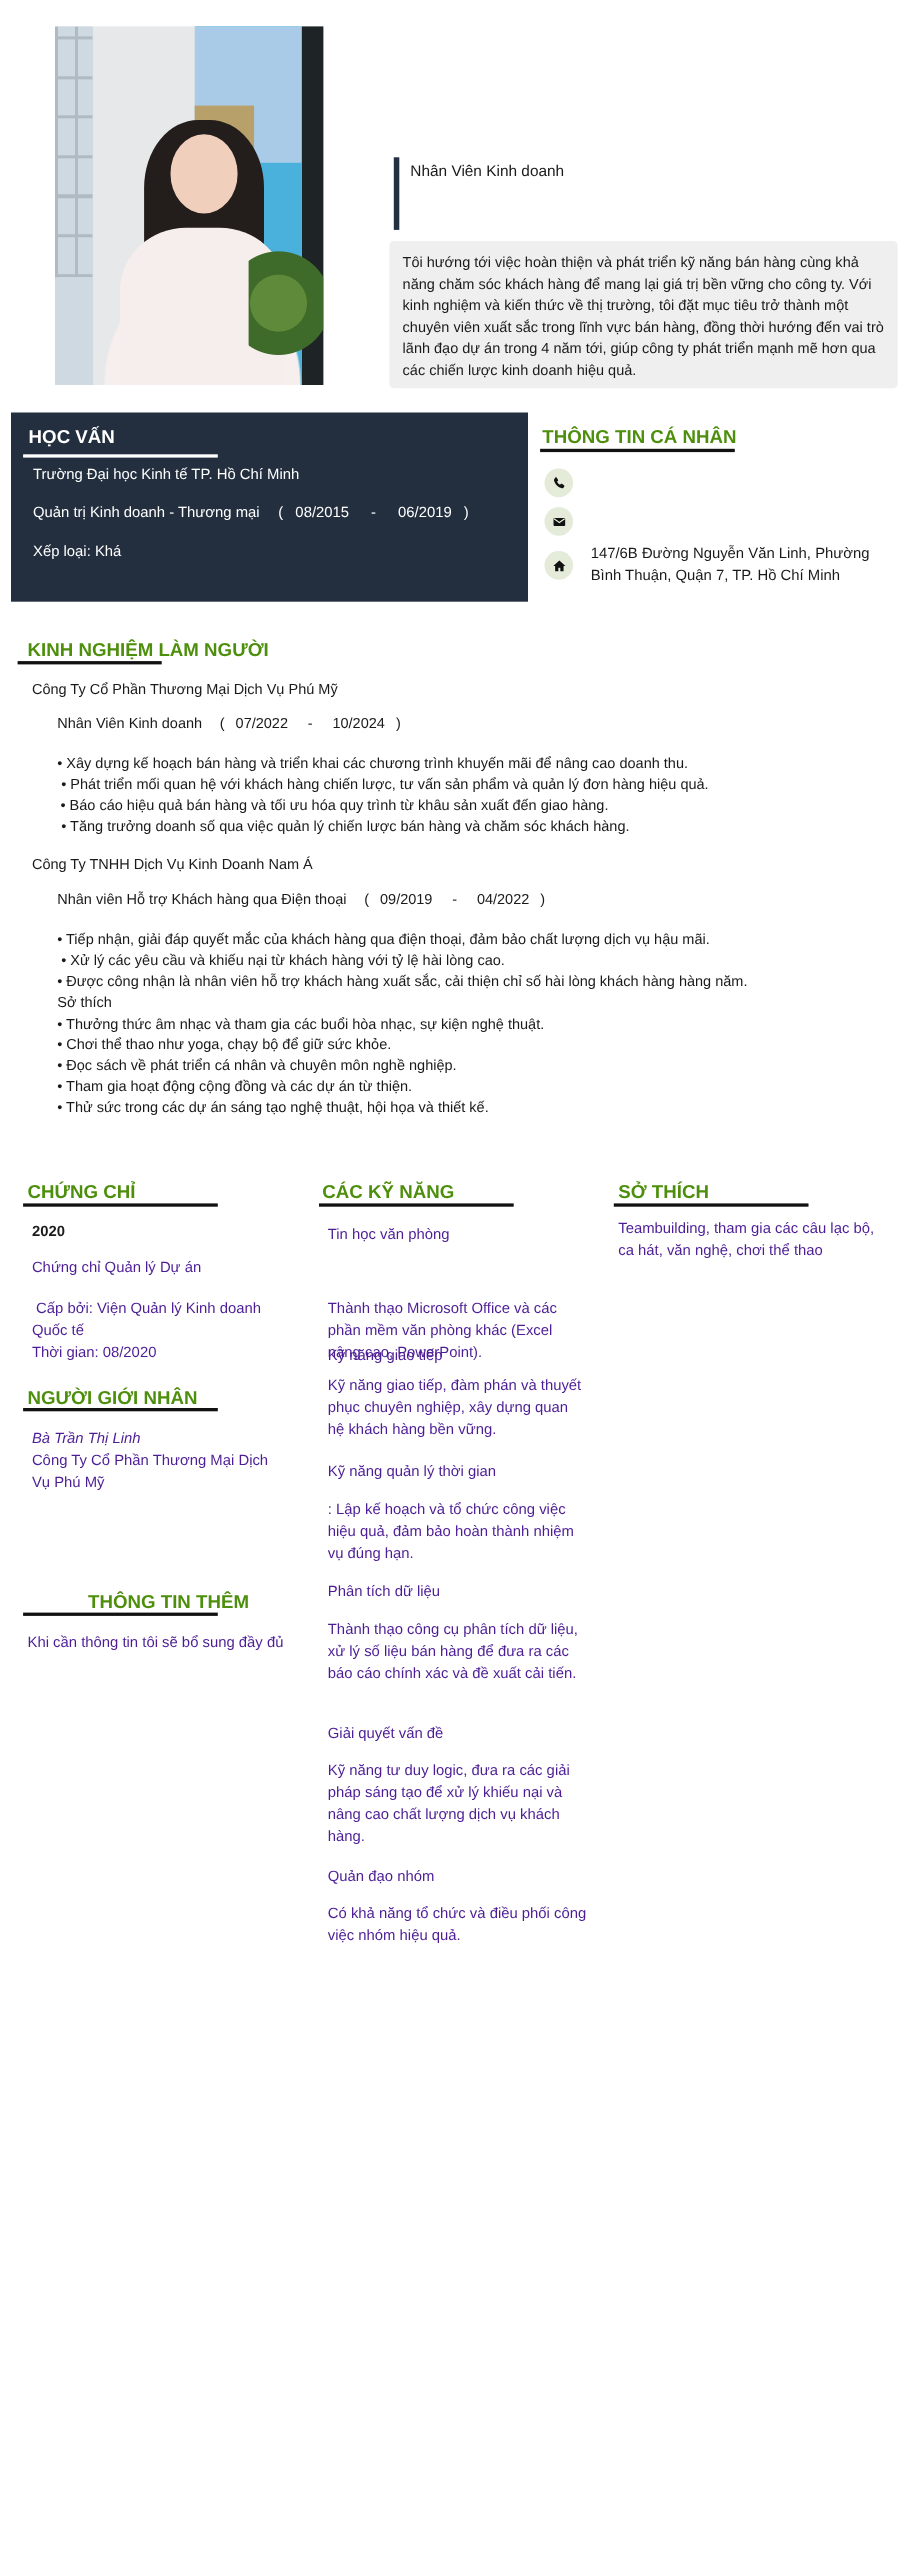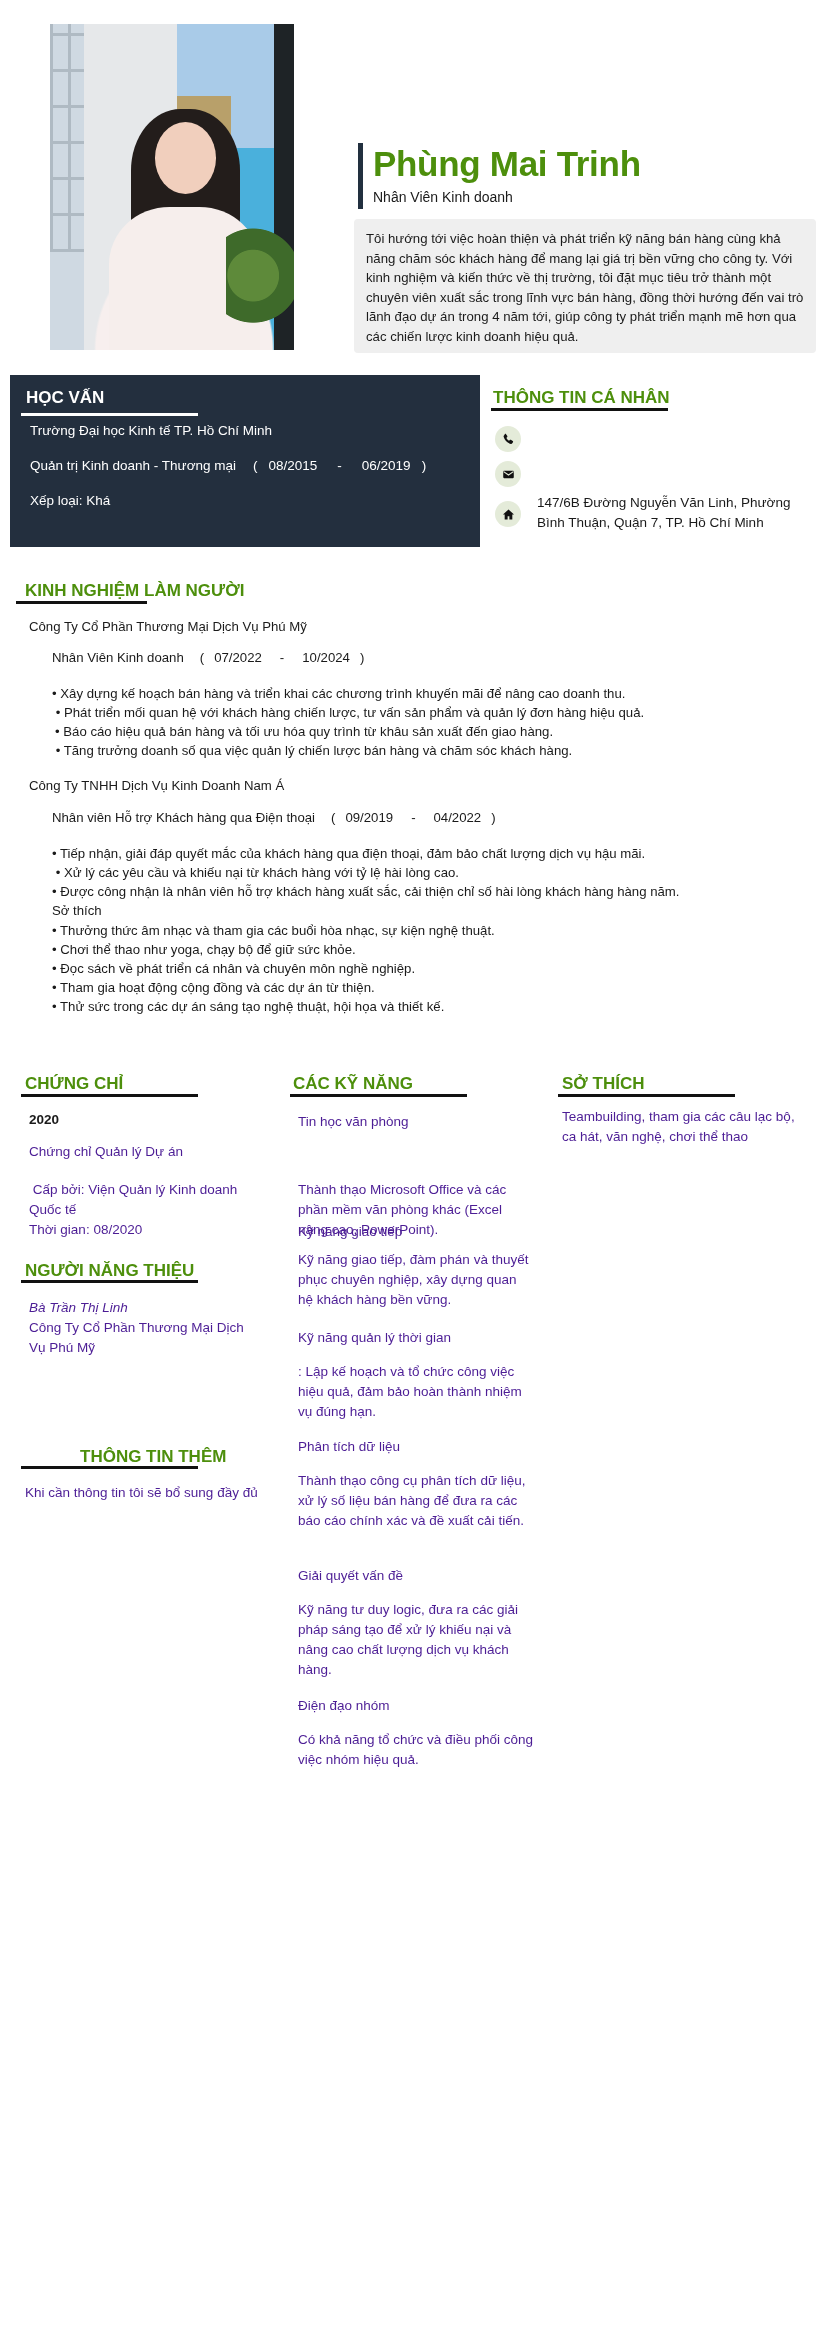"Phùng Mai Trinh" div.name { html: <div>Phùng Mai Trinh</div> -> none }
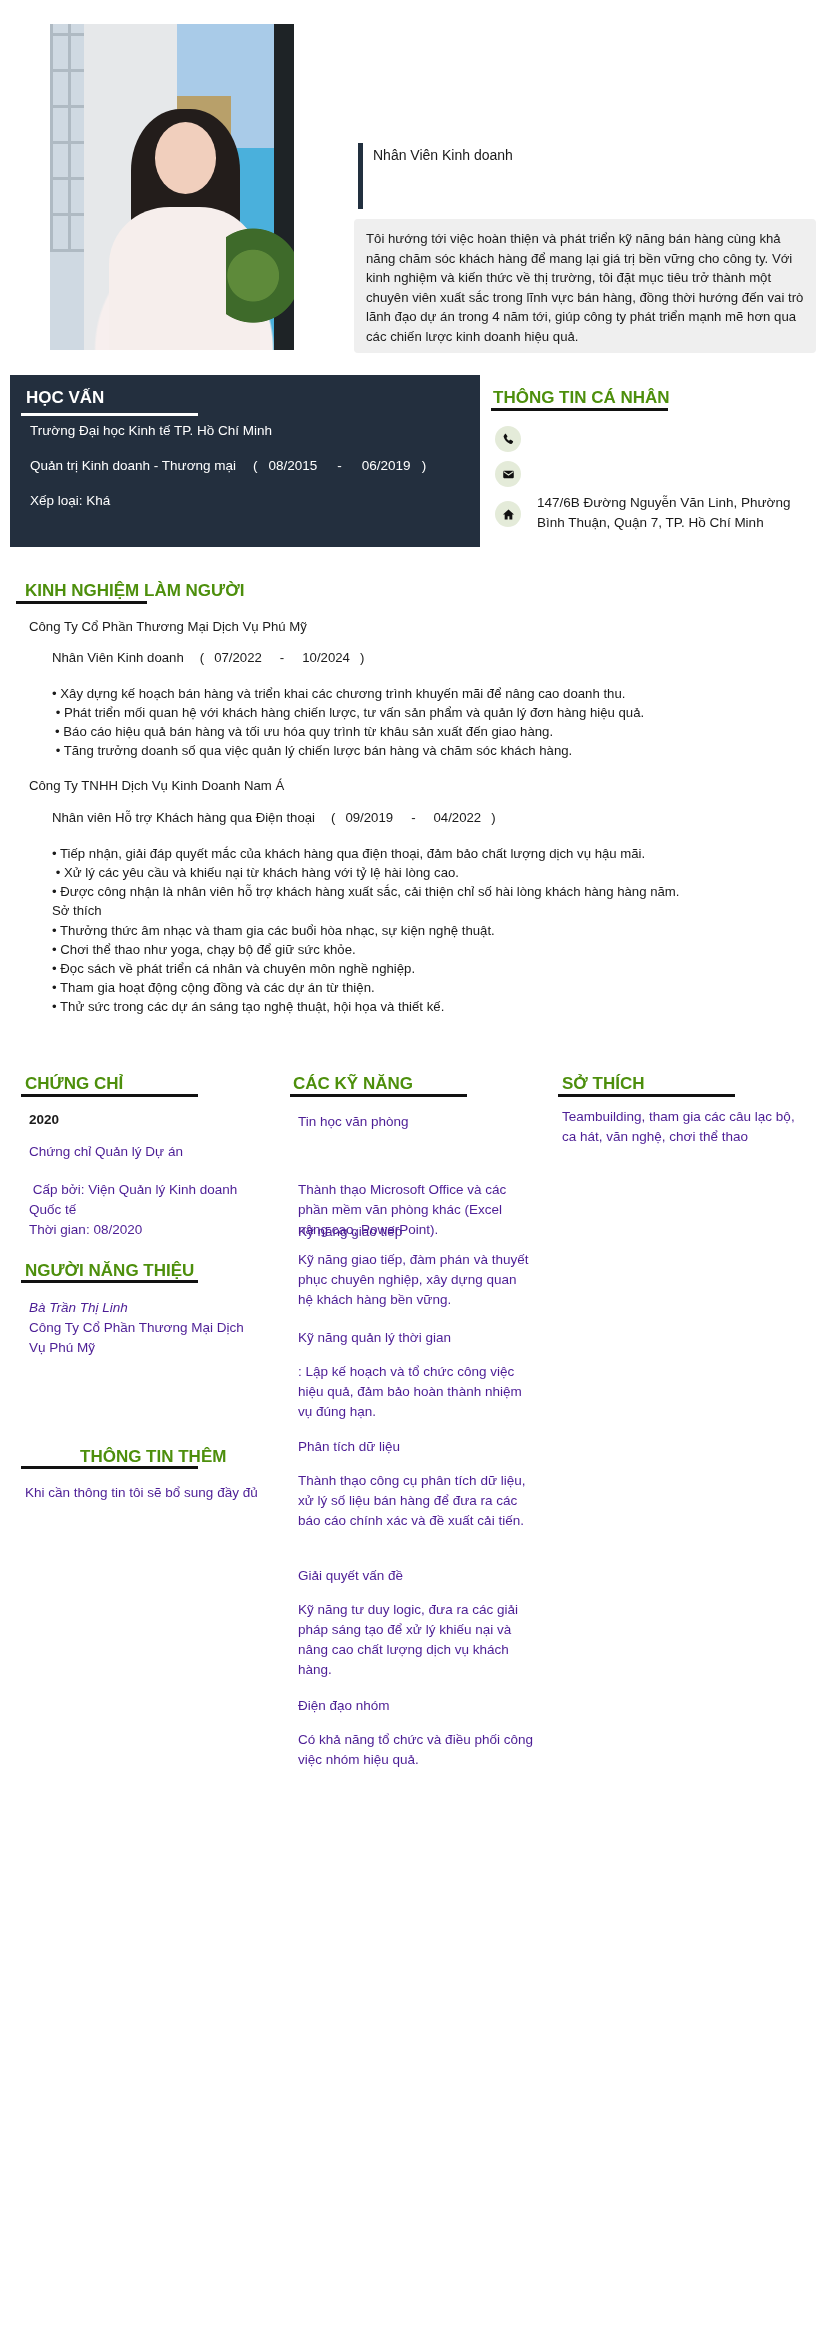"NGƯỜI NĂNG THIỆU" div.abs { text: NĂNG THIỆU -> GIỚI NHÂN }
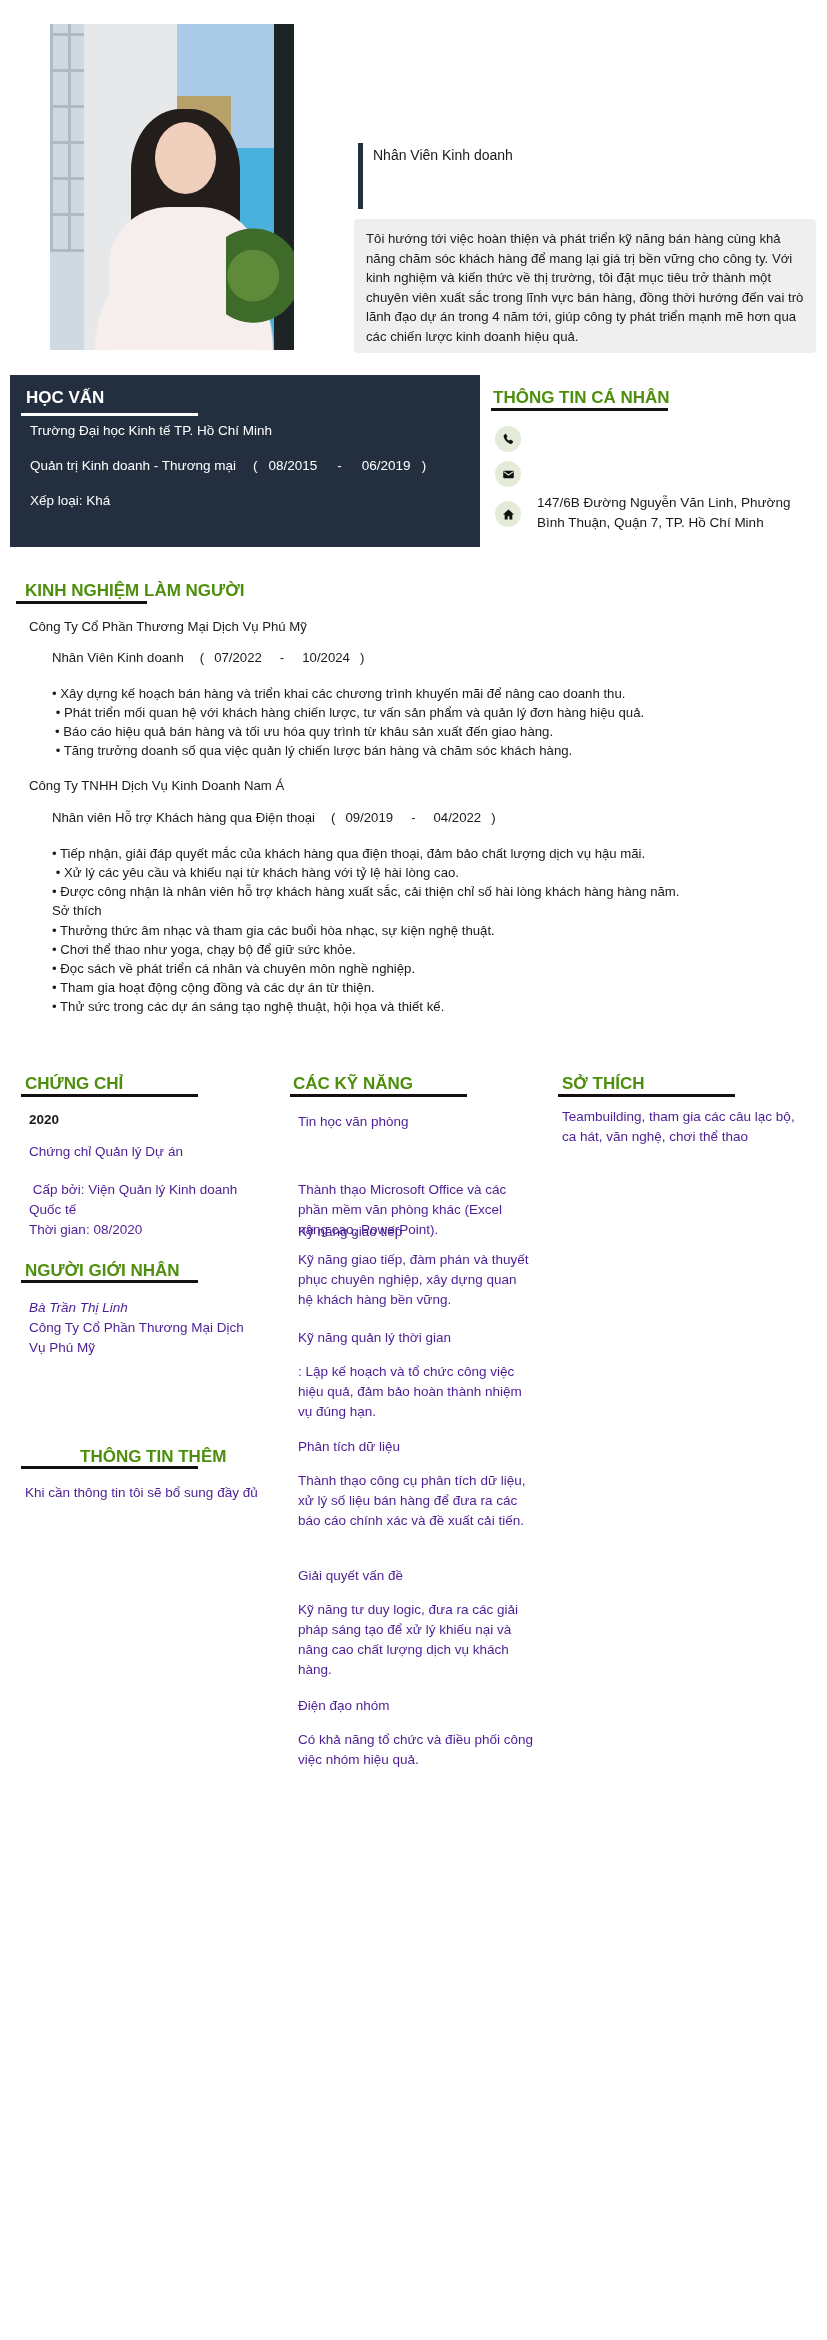"Điện đạo nhóm" div.abs { text: Điện -> Quản }
